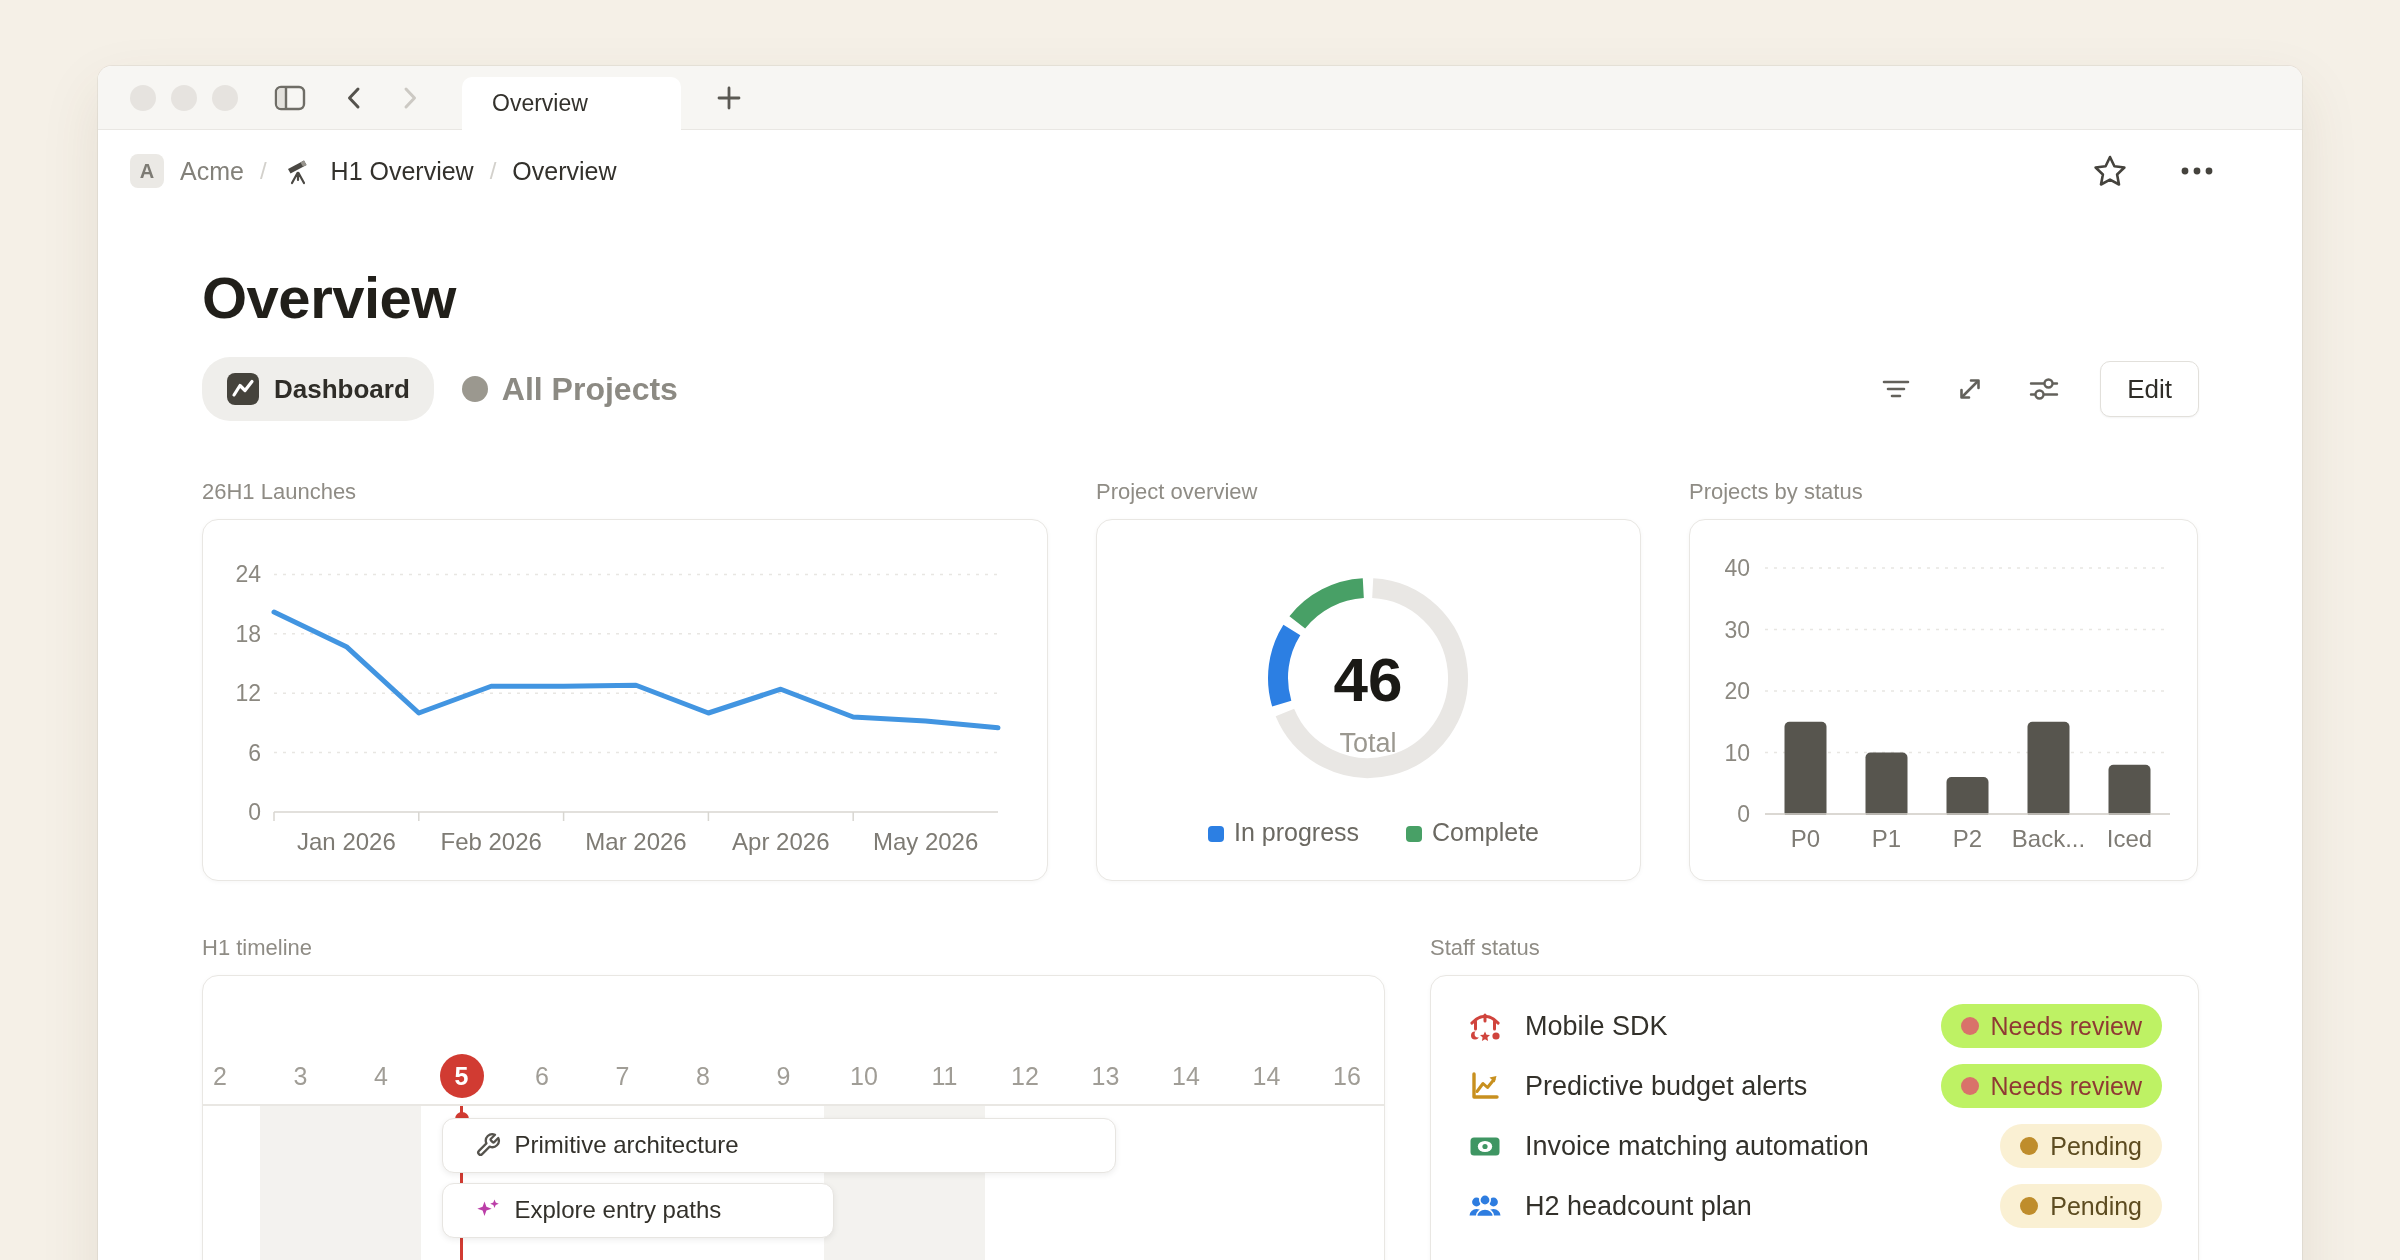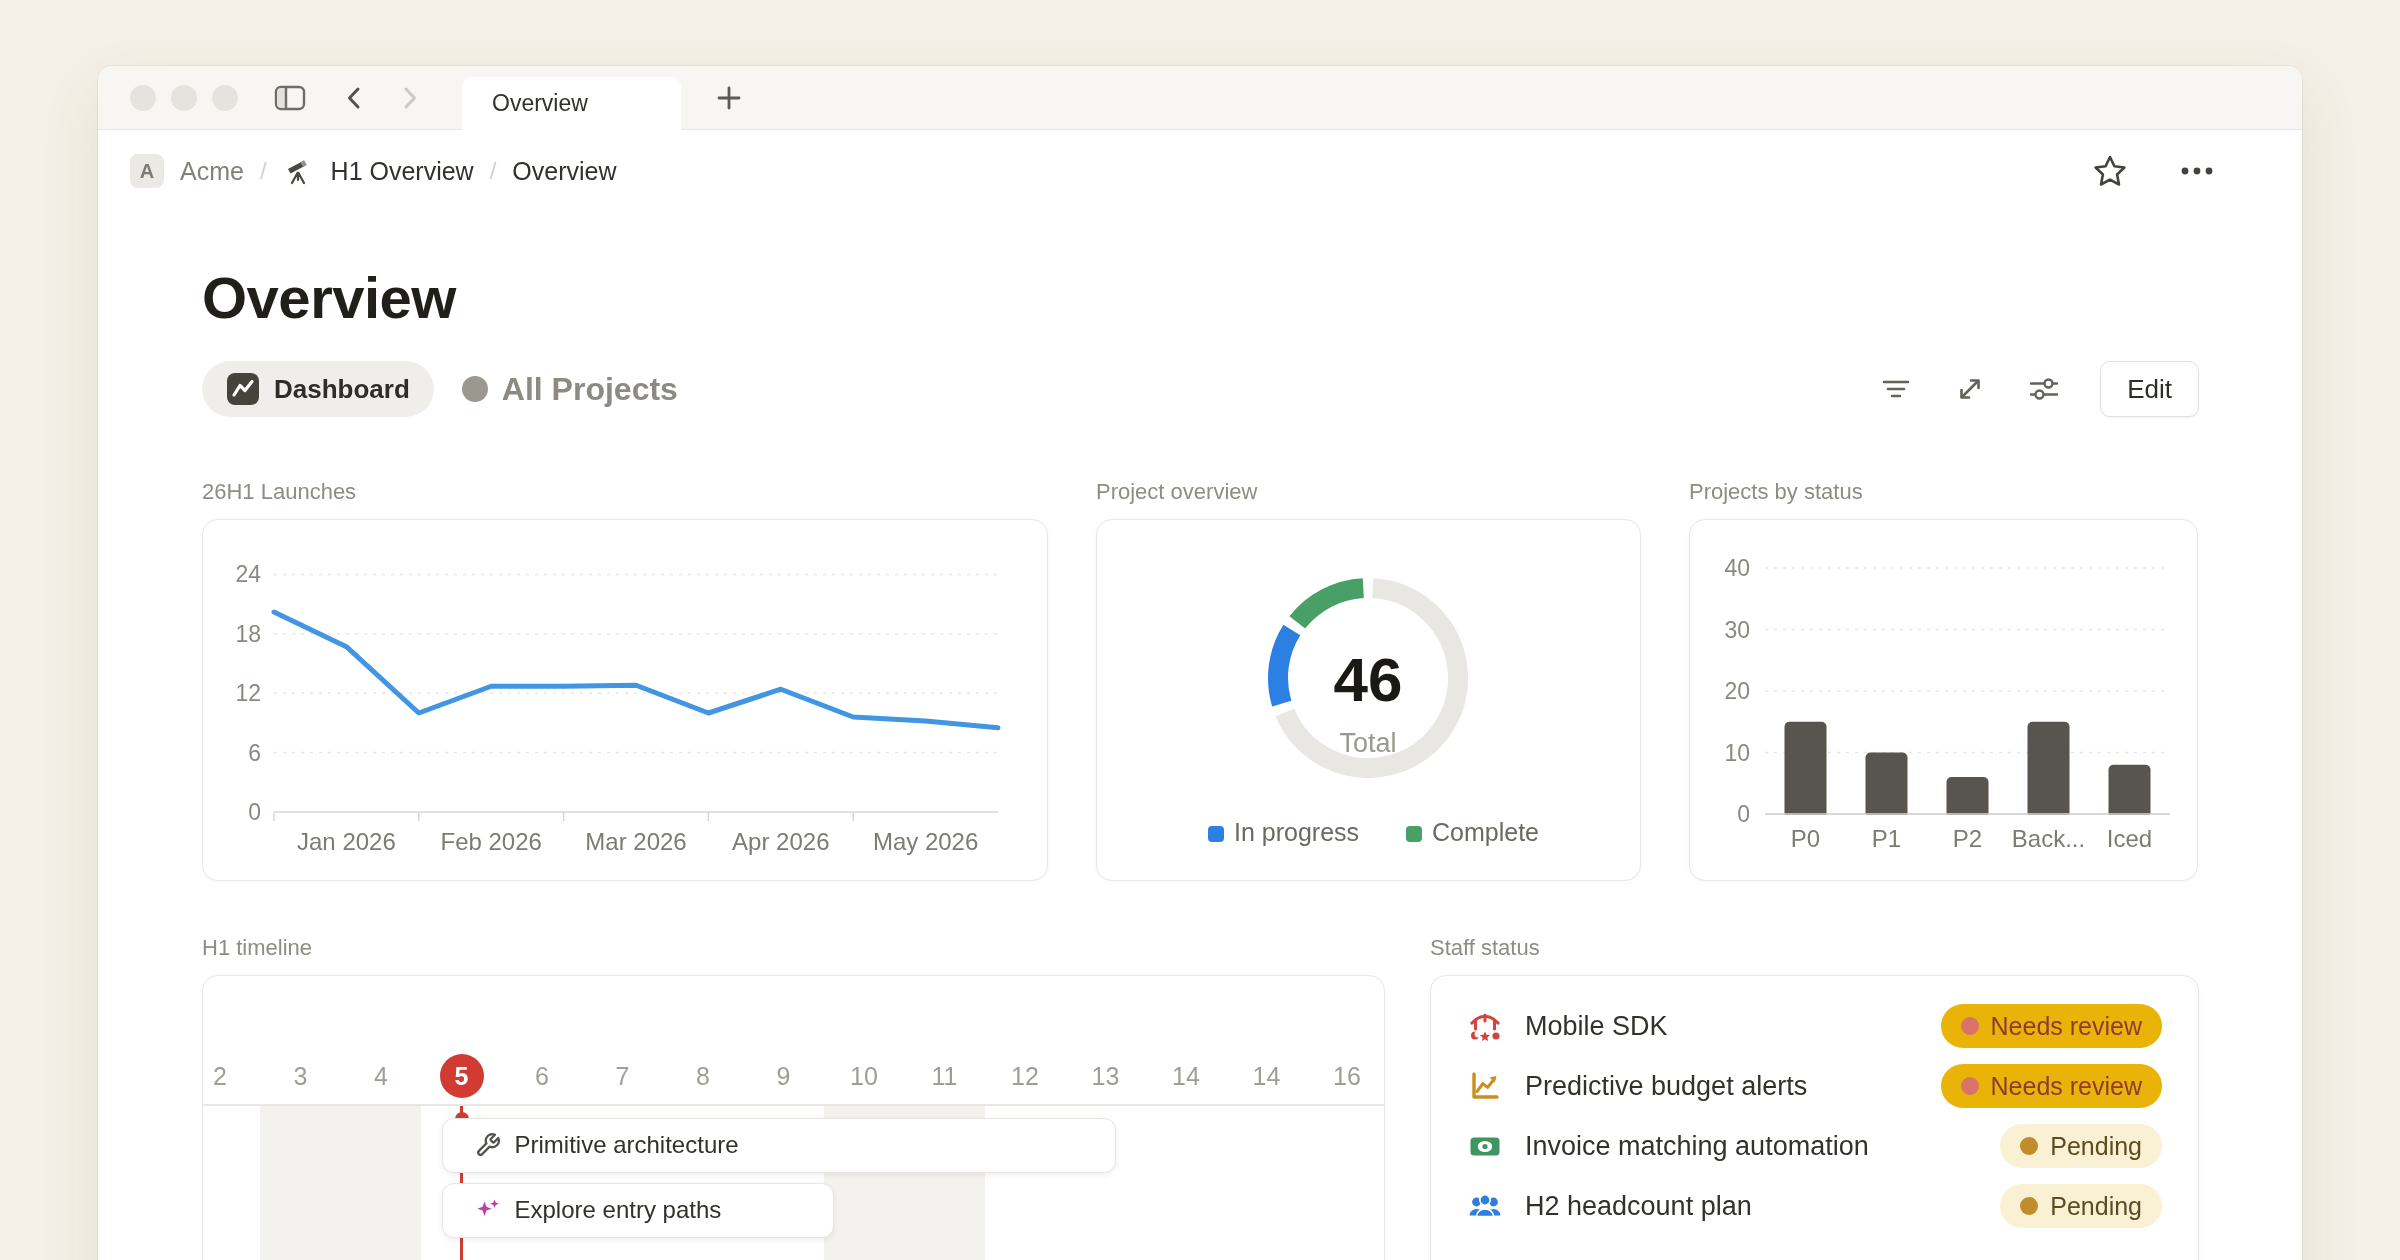"Dashboard" .pill { height: 56px -> 64px }
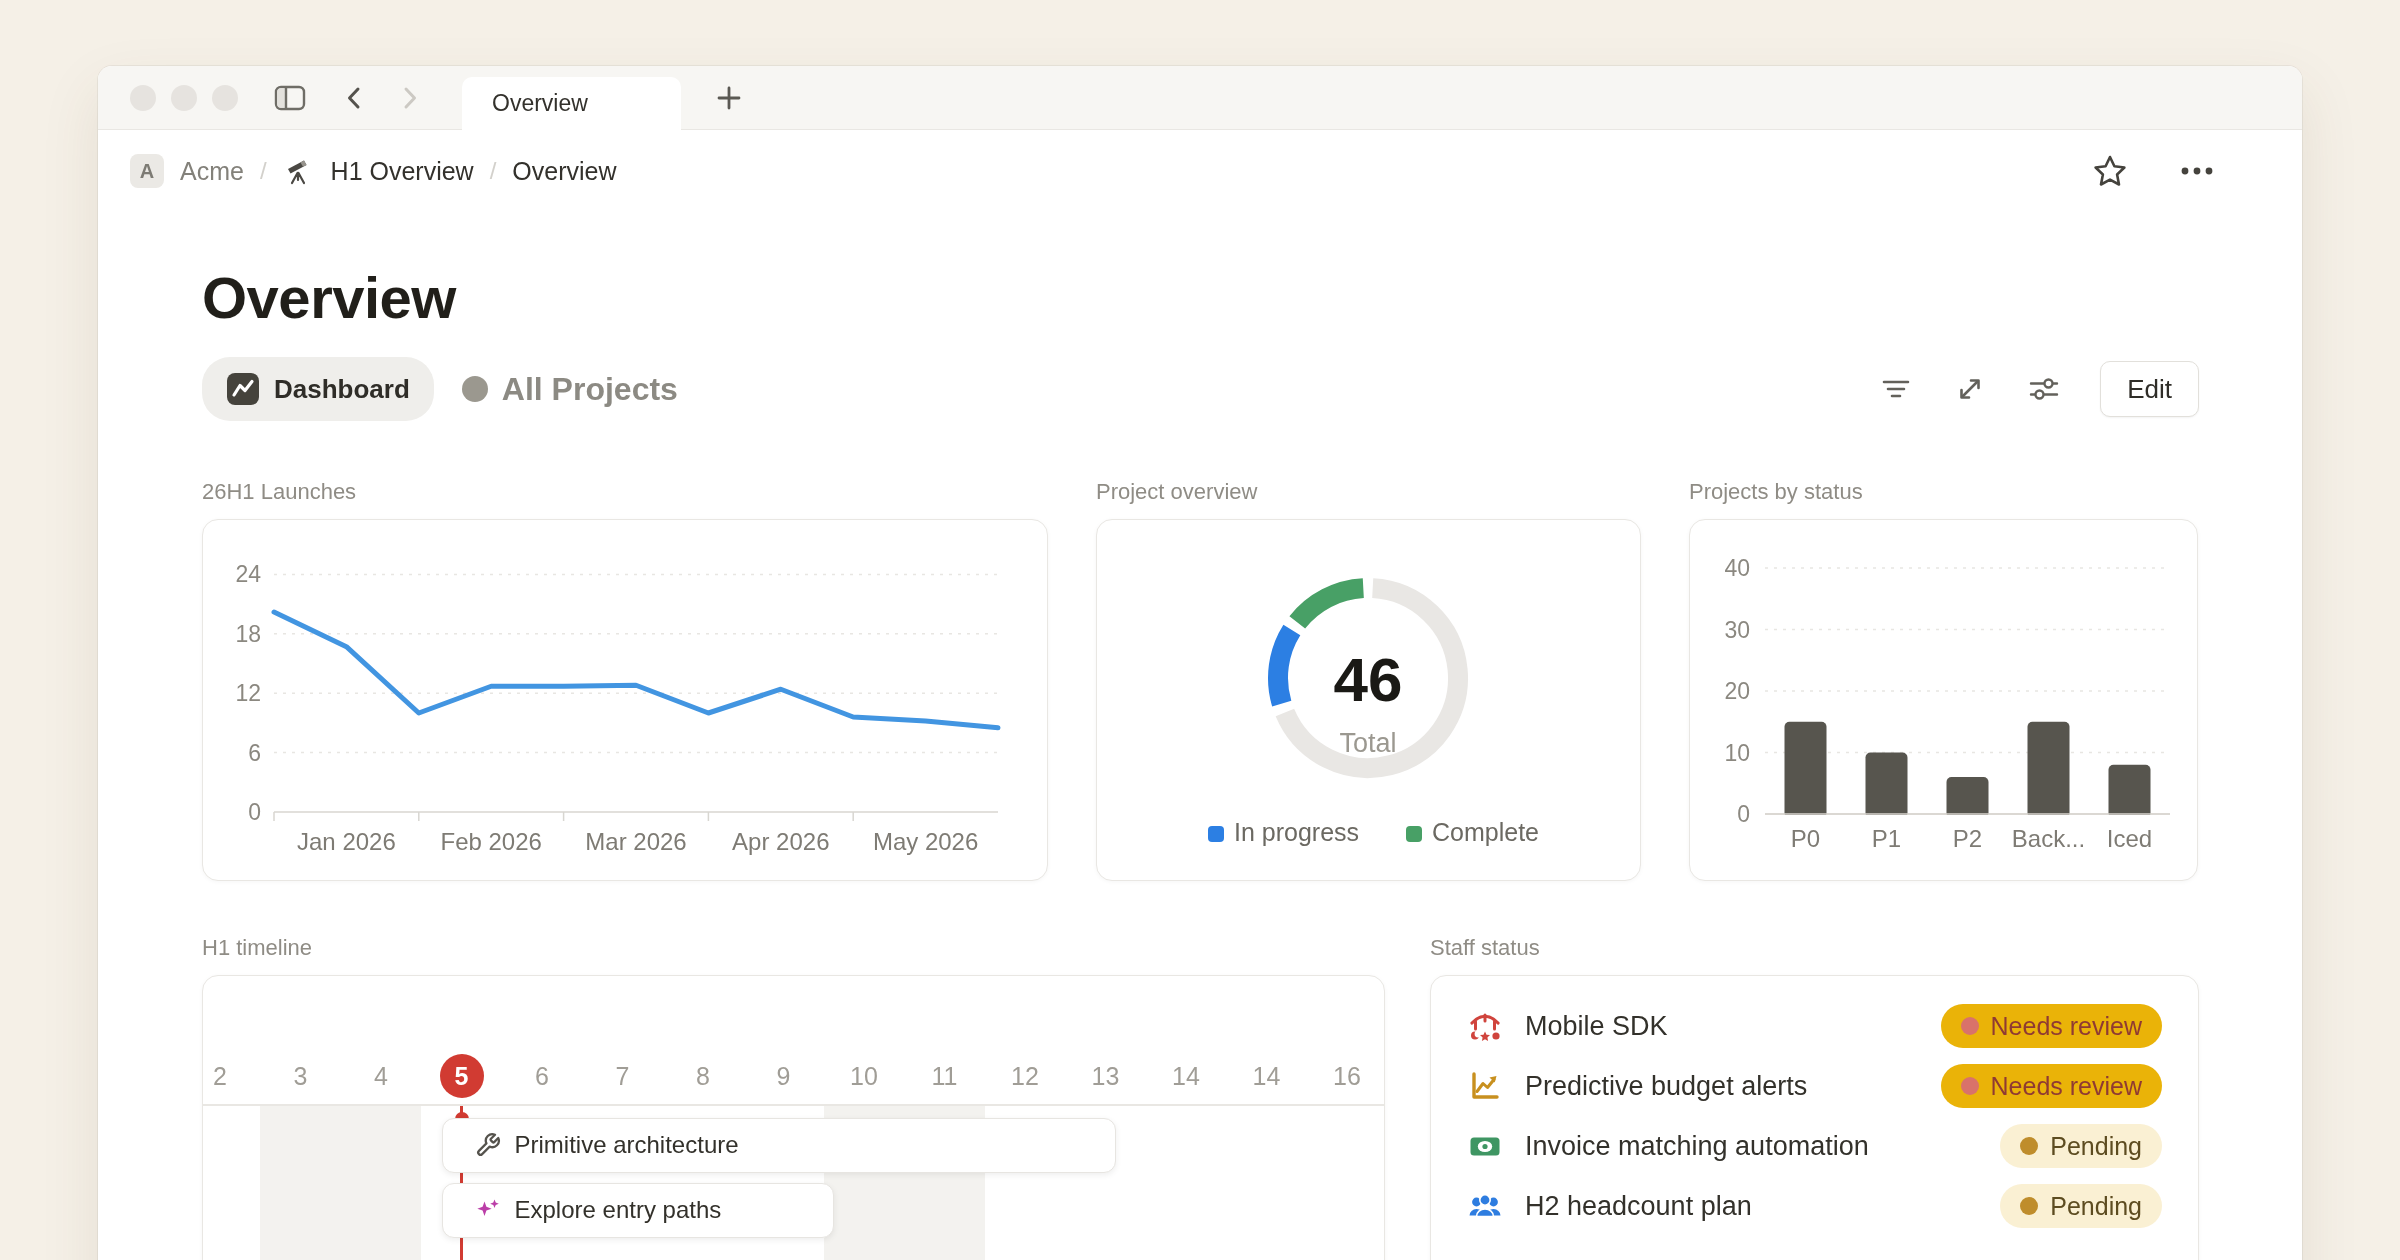"Needs review" .badge.red { background: #eab308 -> #bef264 }
